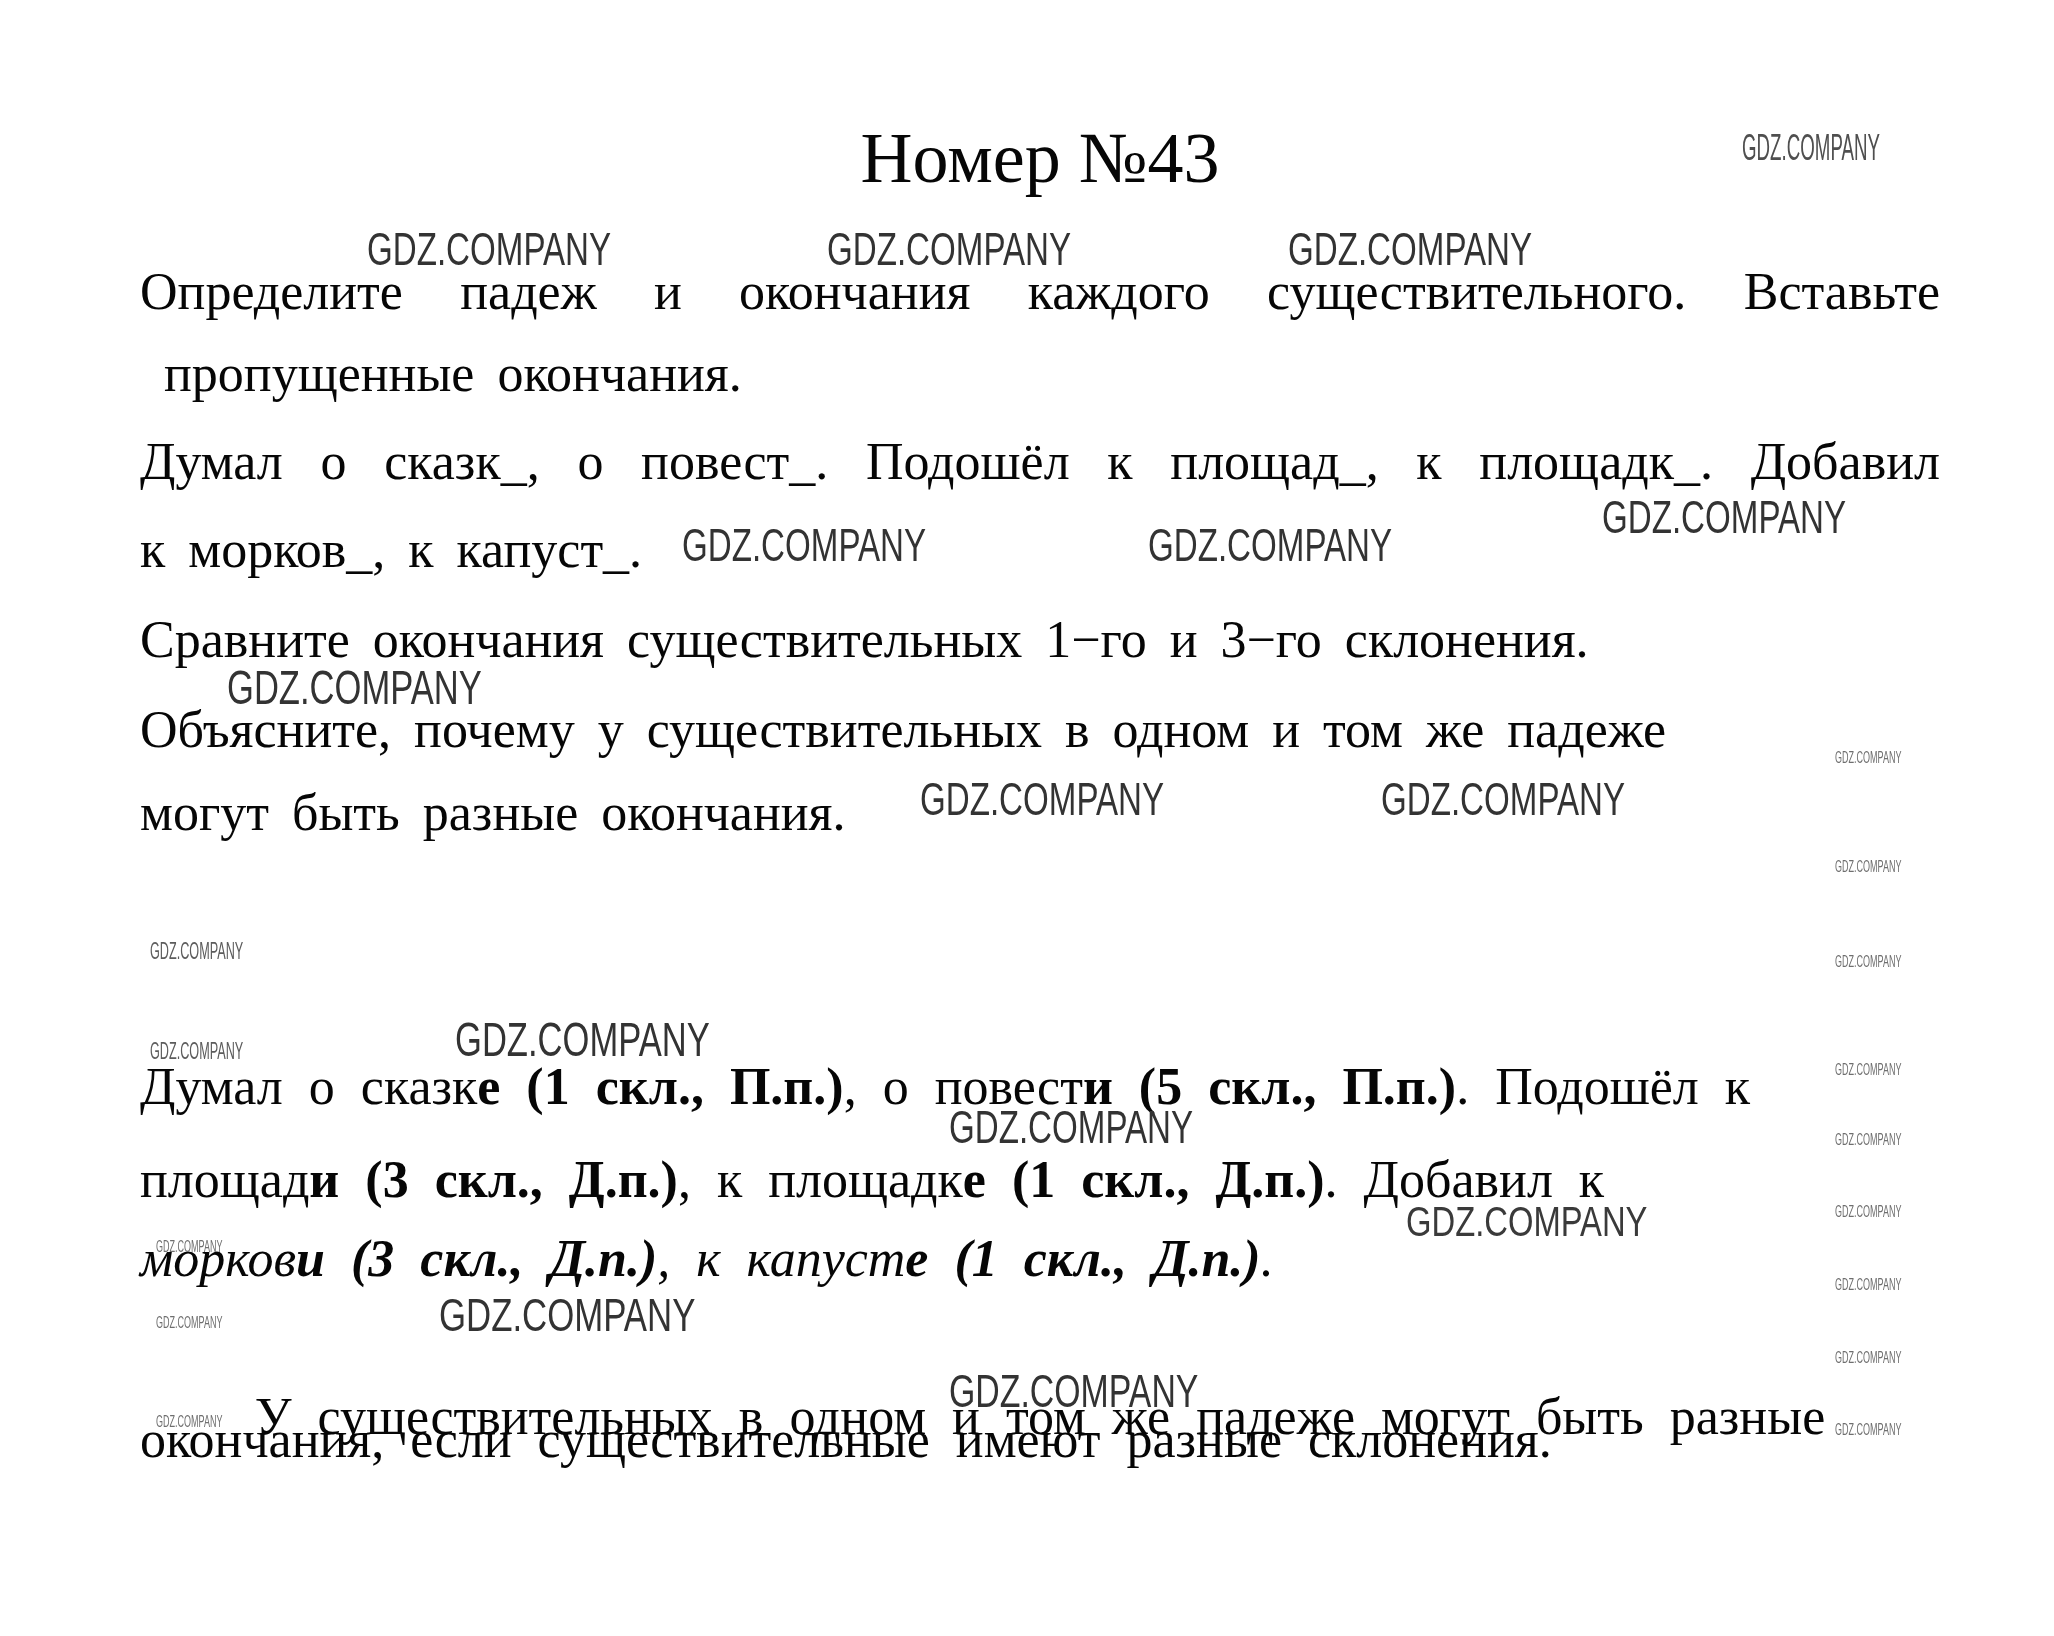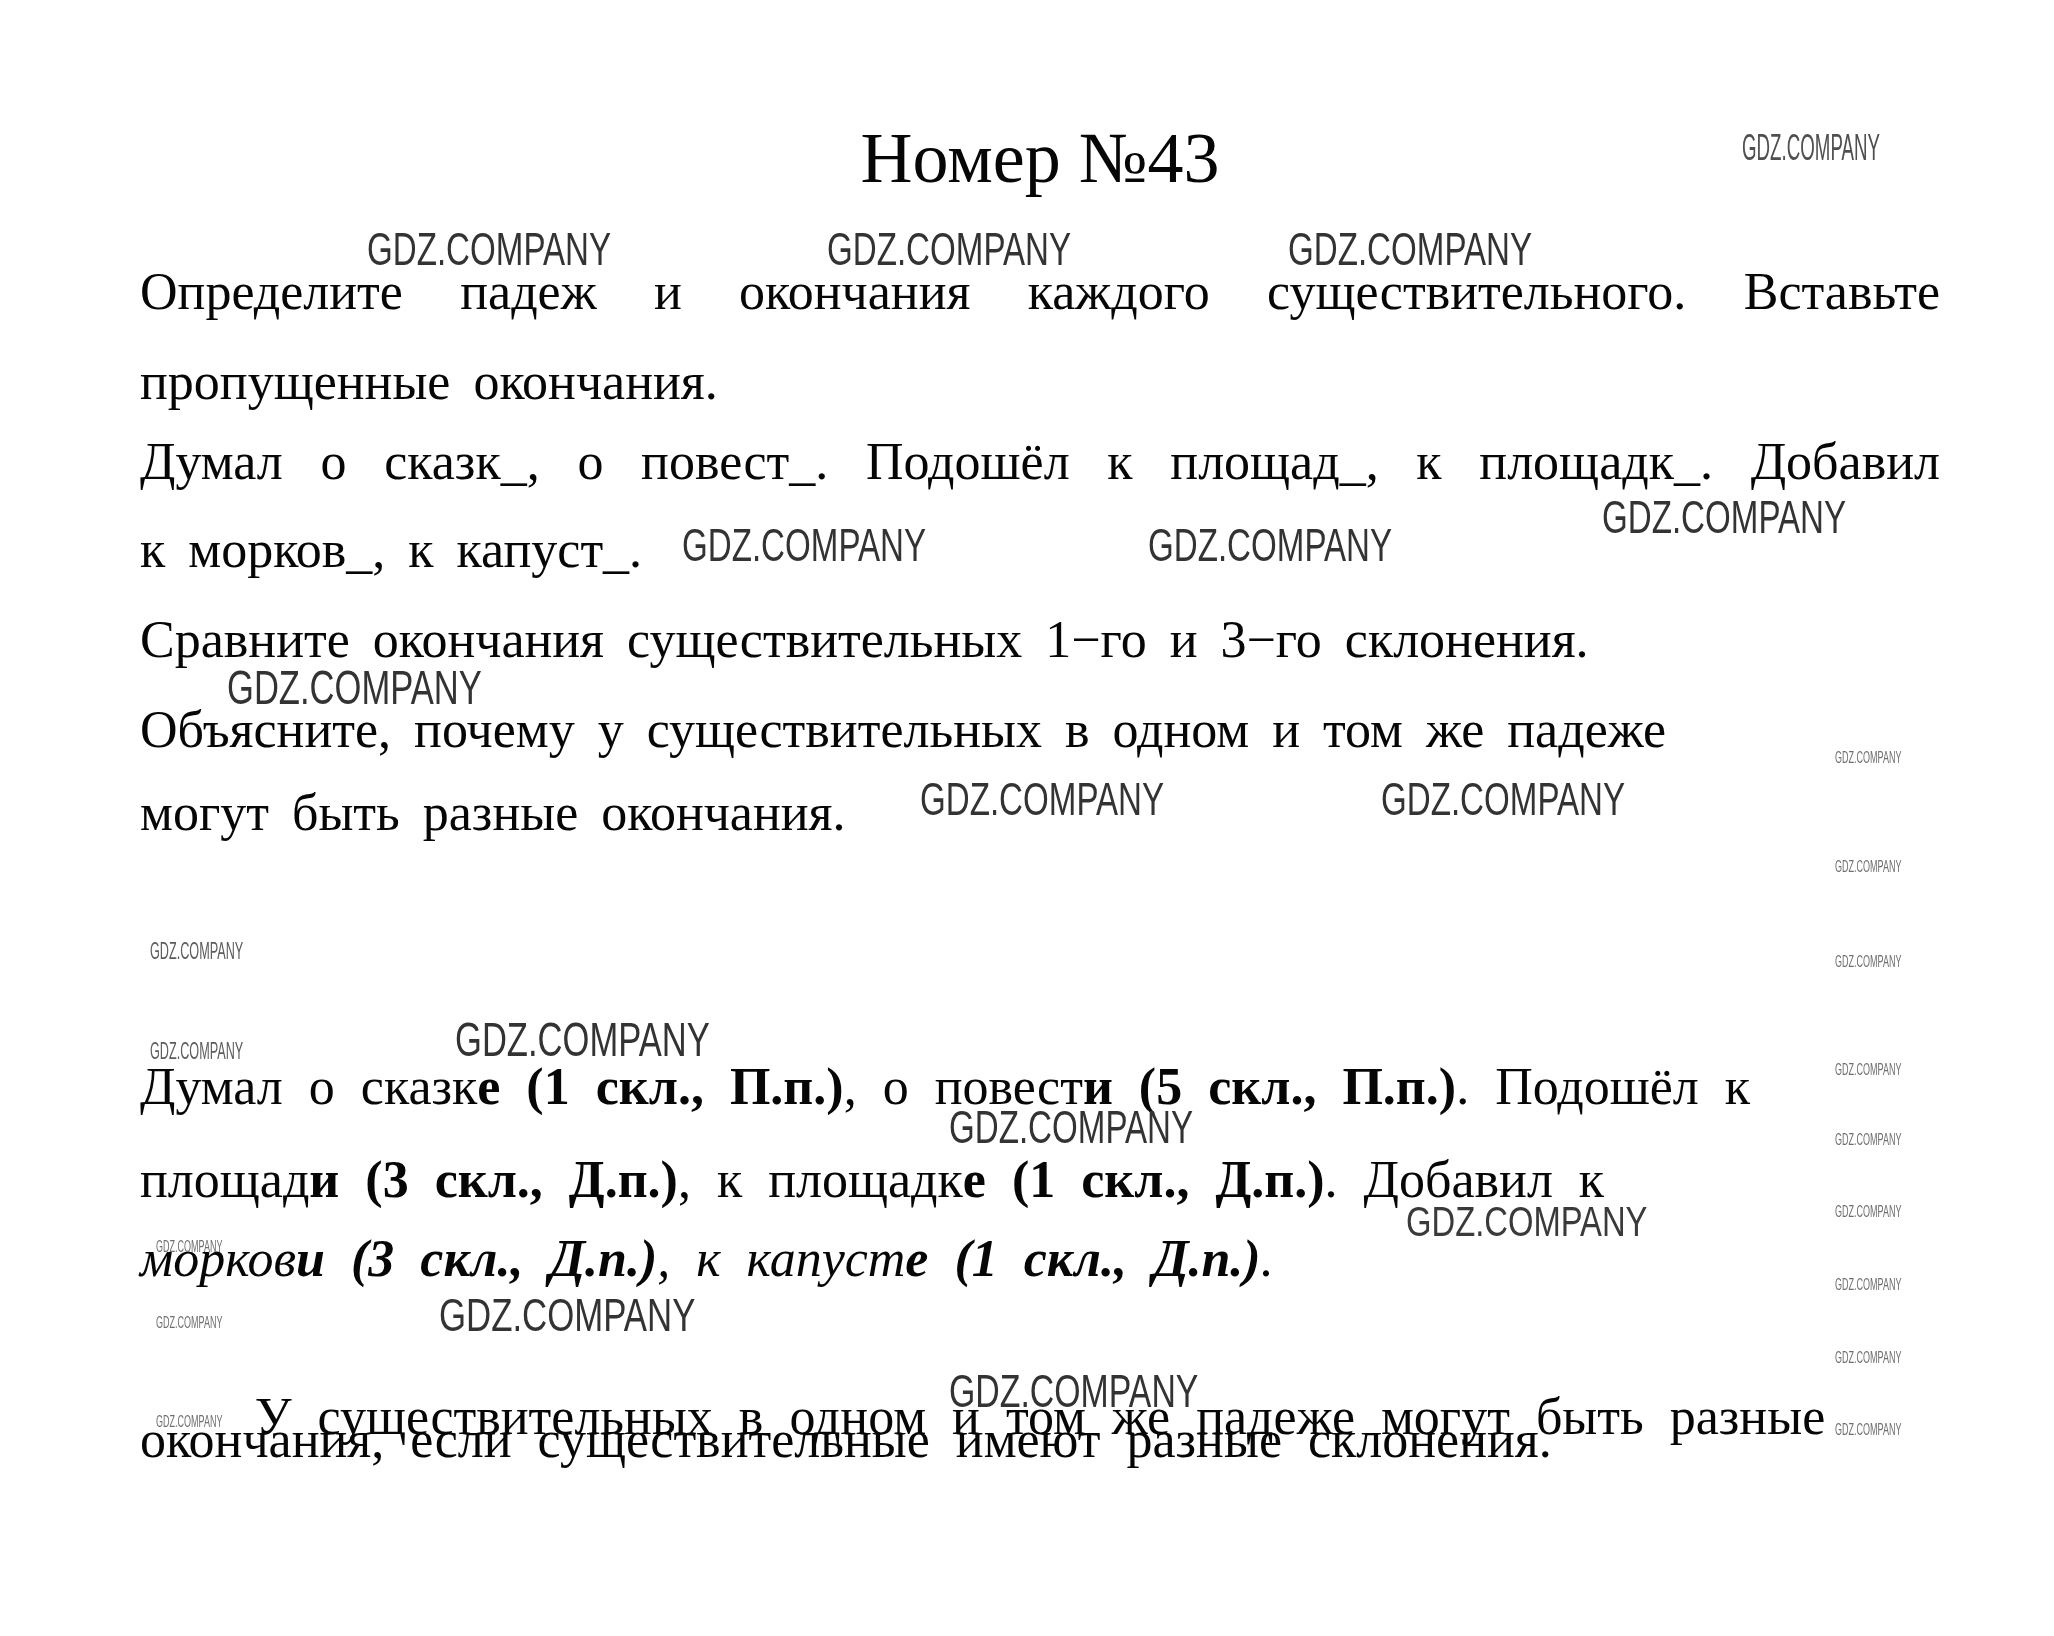"пропущенные окончания." div.tline { margin-left: none -> 24px; top: 352px -> 344px }
